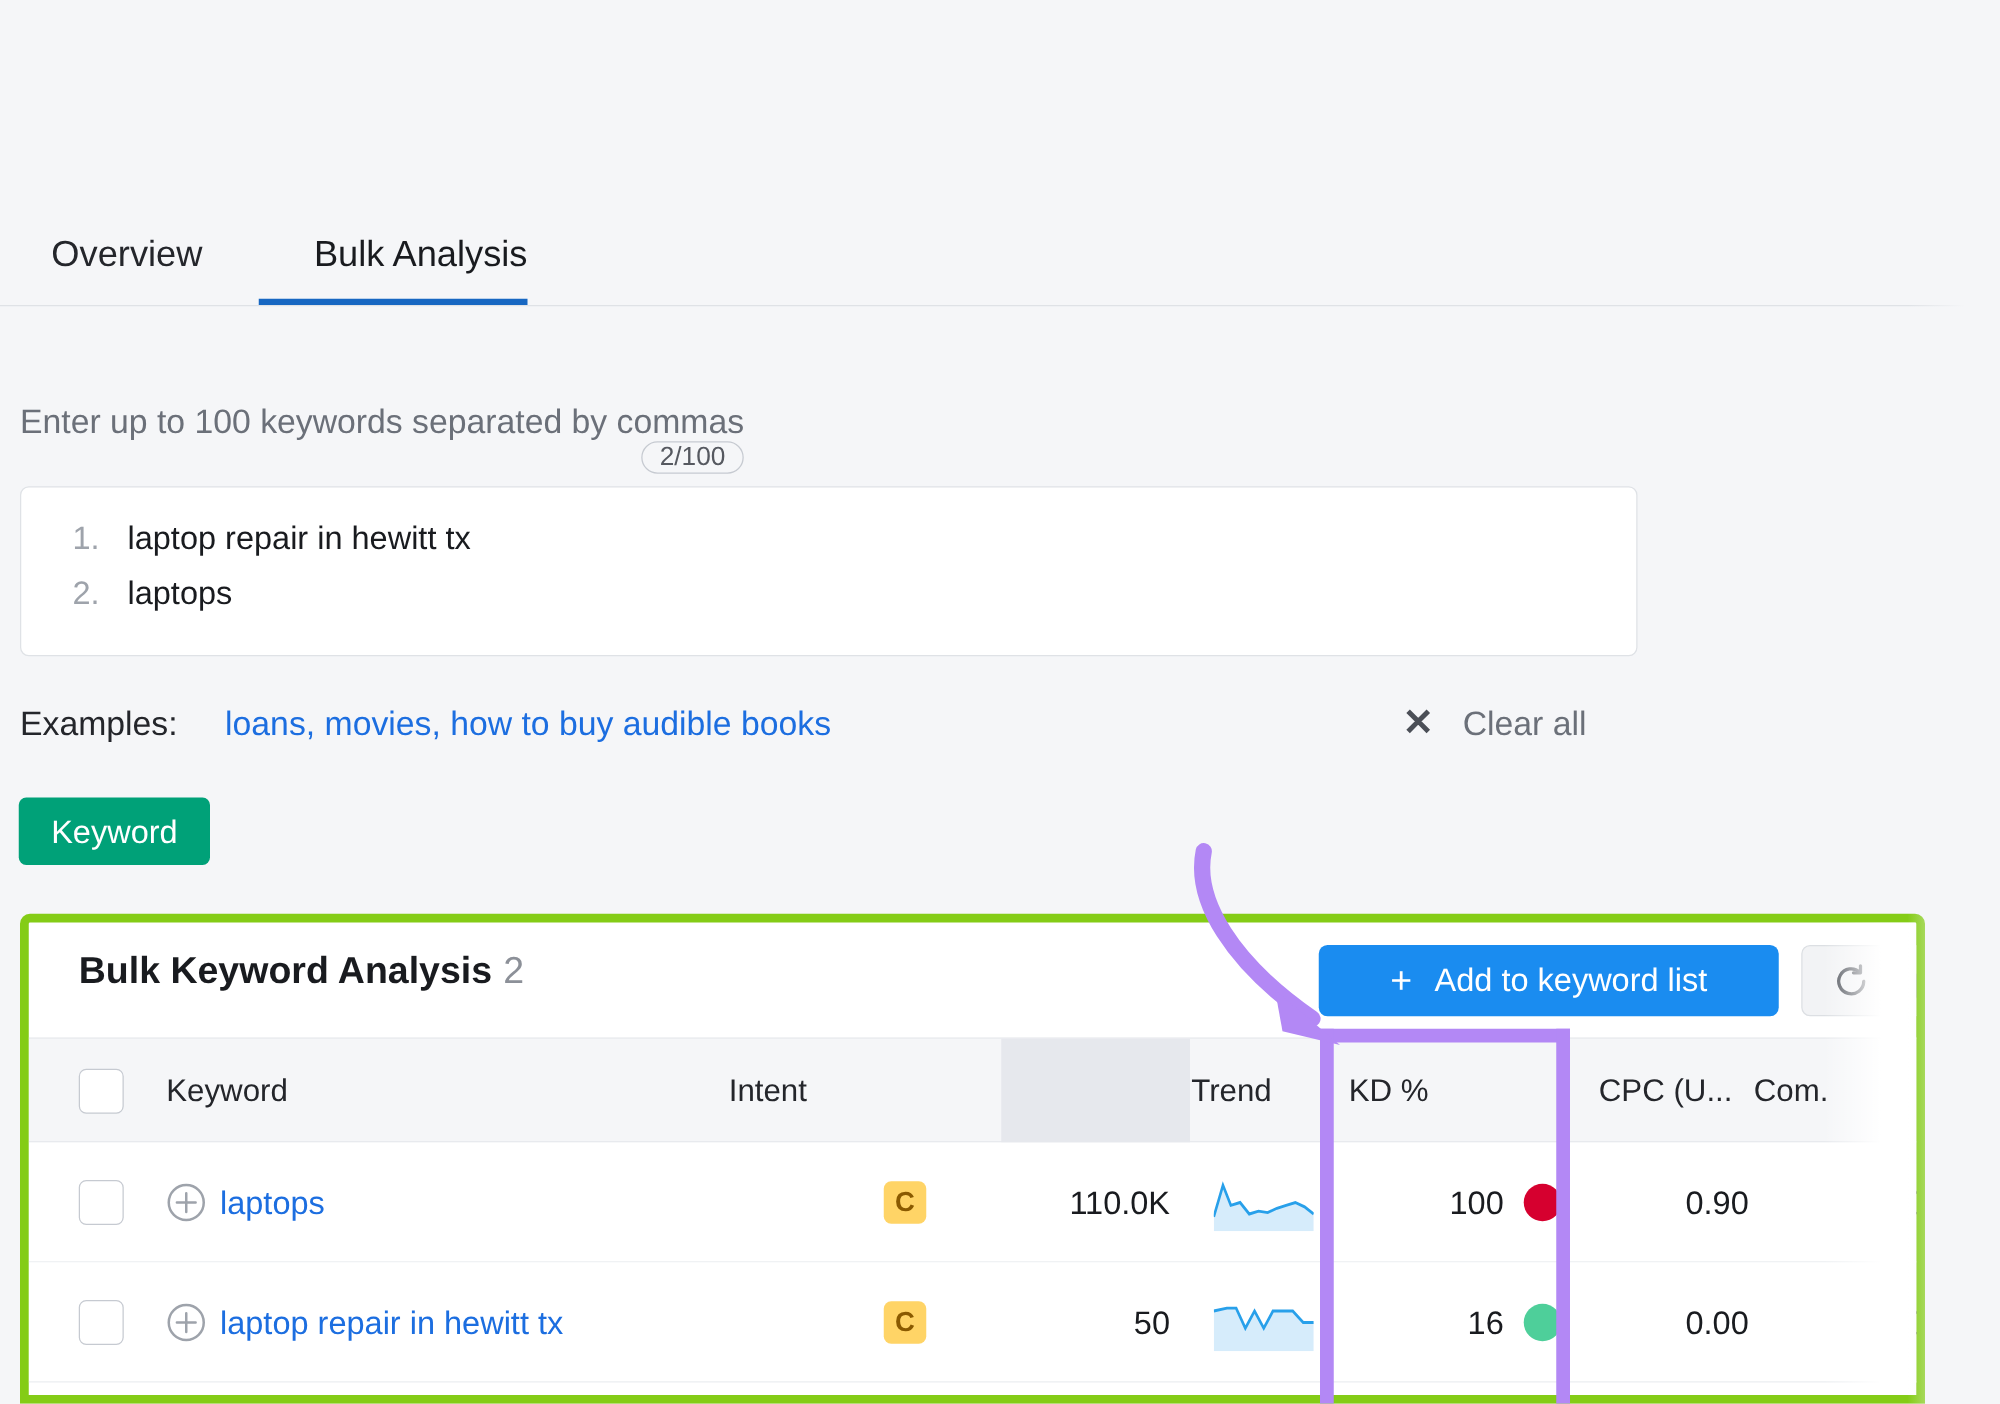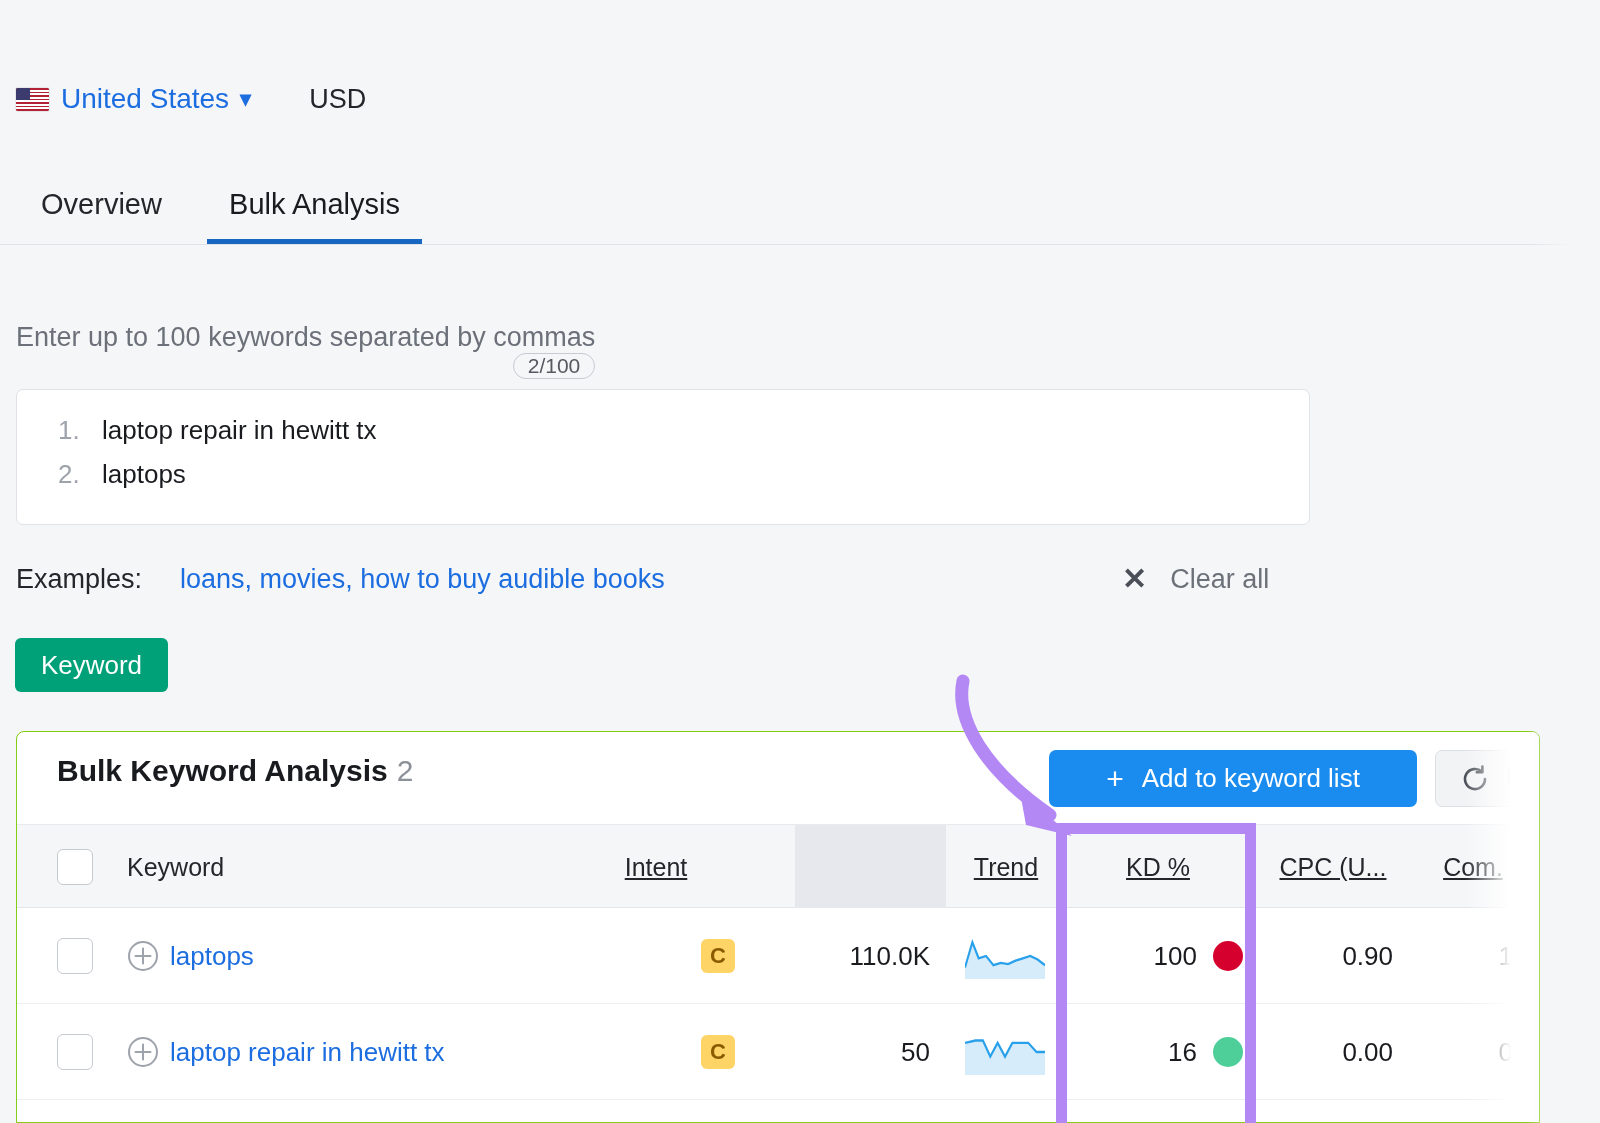"United States" div.locale-row { html: <div> <span> <span></span> <span></span> </span> <span>United States</span> <span>▾</span> <span>USD</span> </div> -> none }
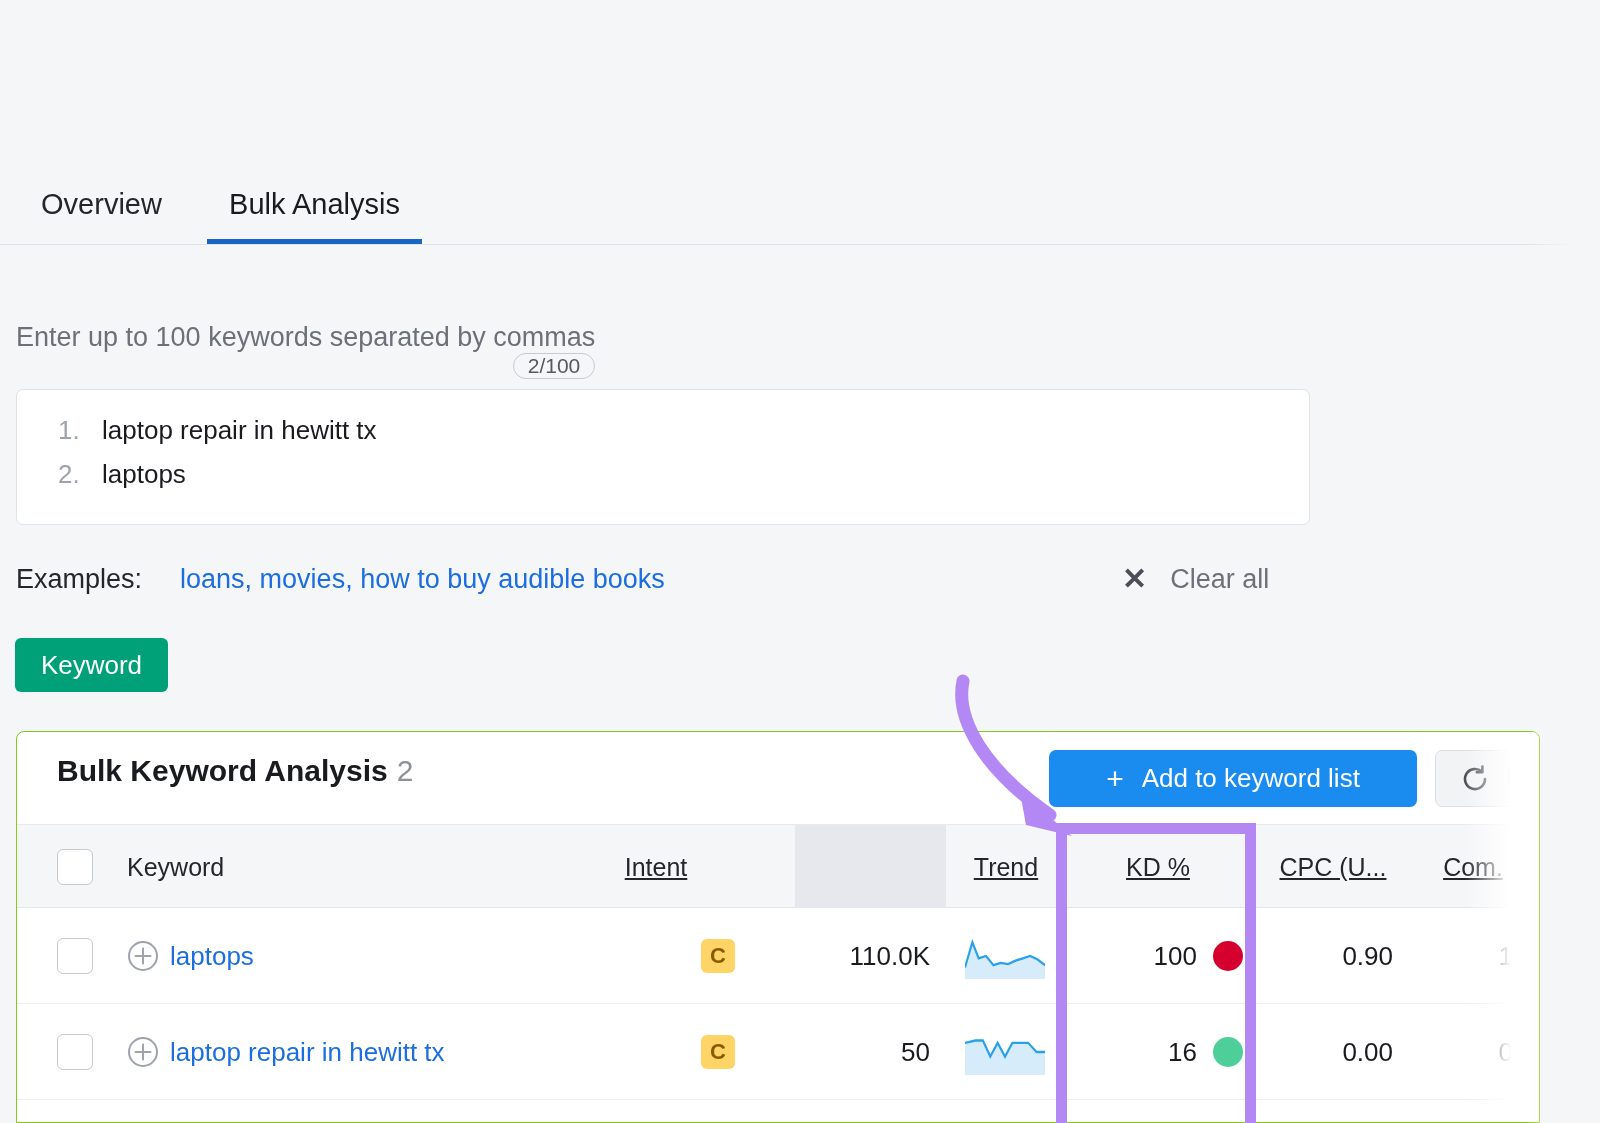"Bulk Analysis" .tab.t1 { justify-content: none -> flex-end }
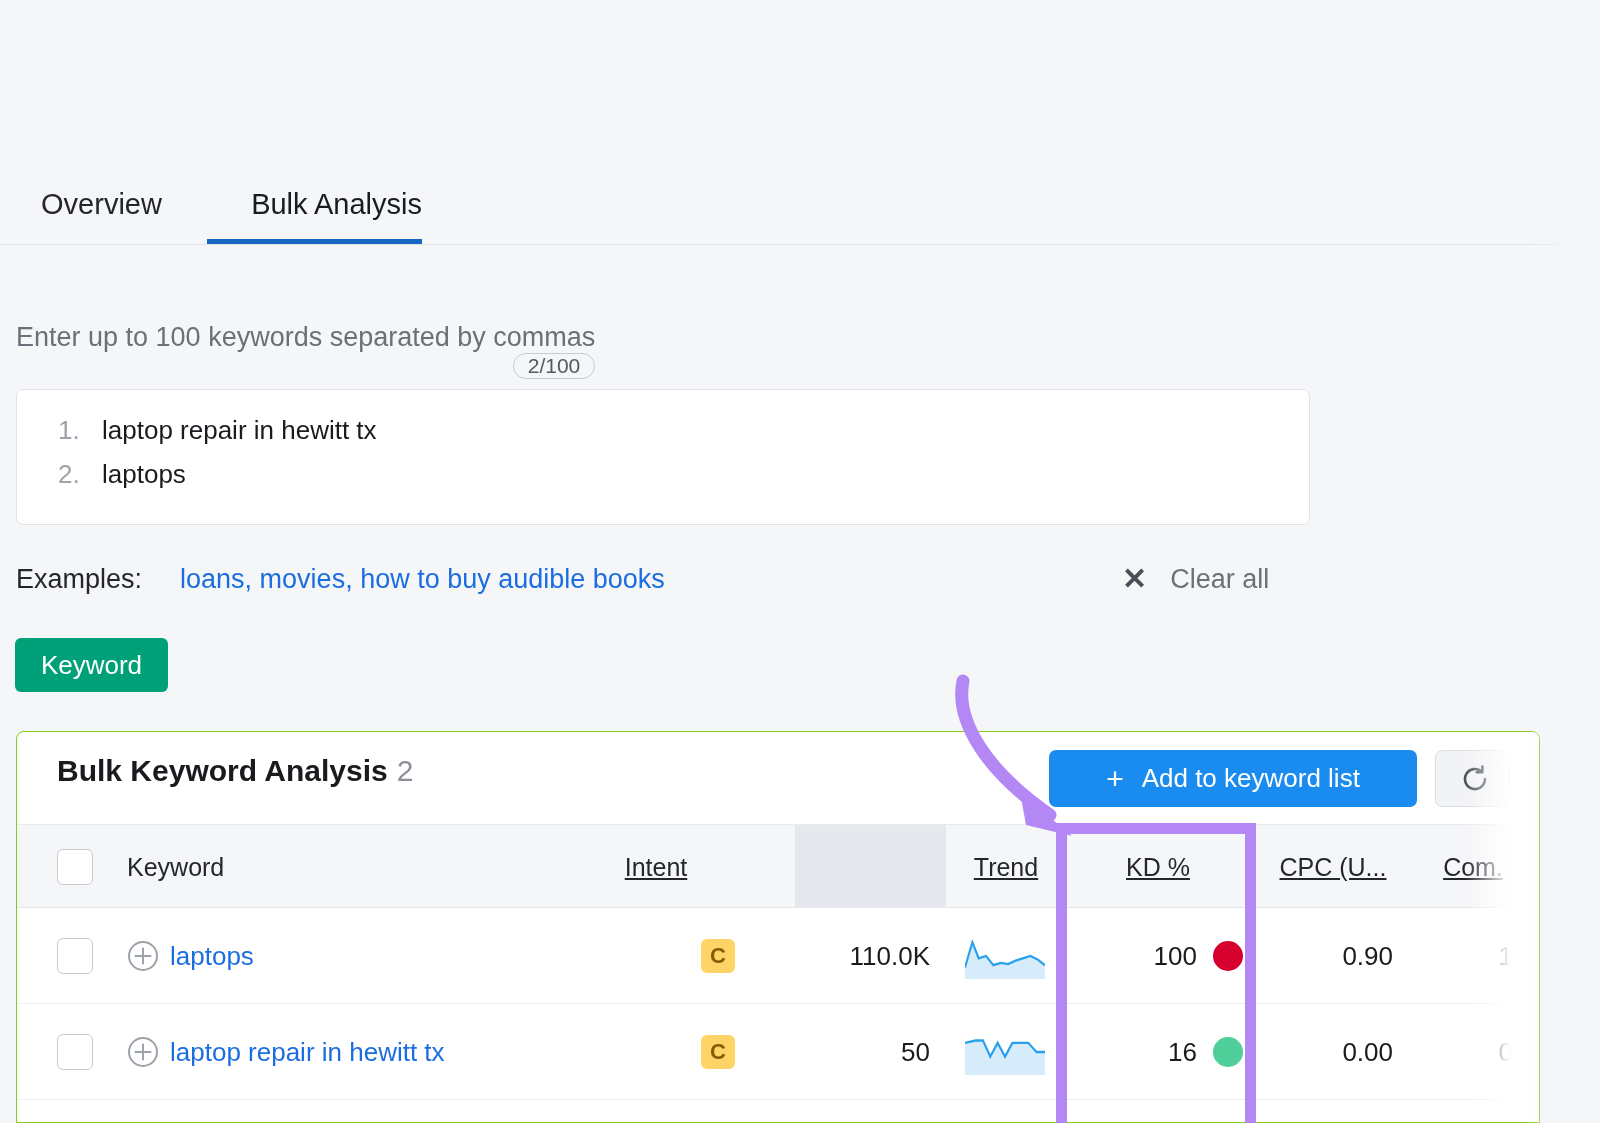"Bulk Keyword Analysis 2" .card { border: 1px solid #84cc16 -> 7px solid #84cc16 }
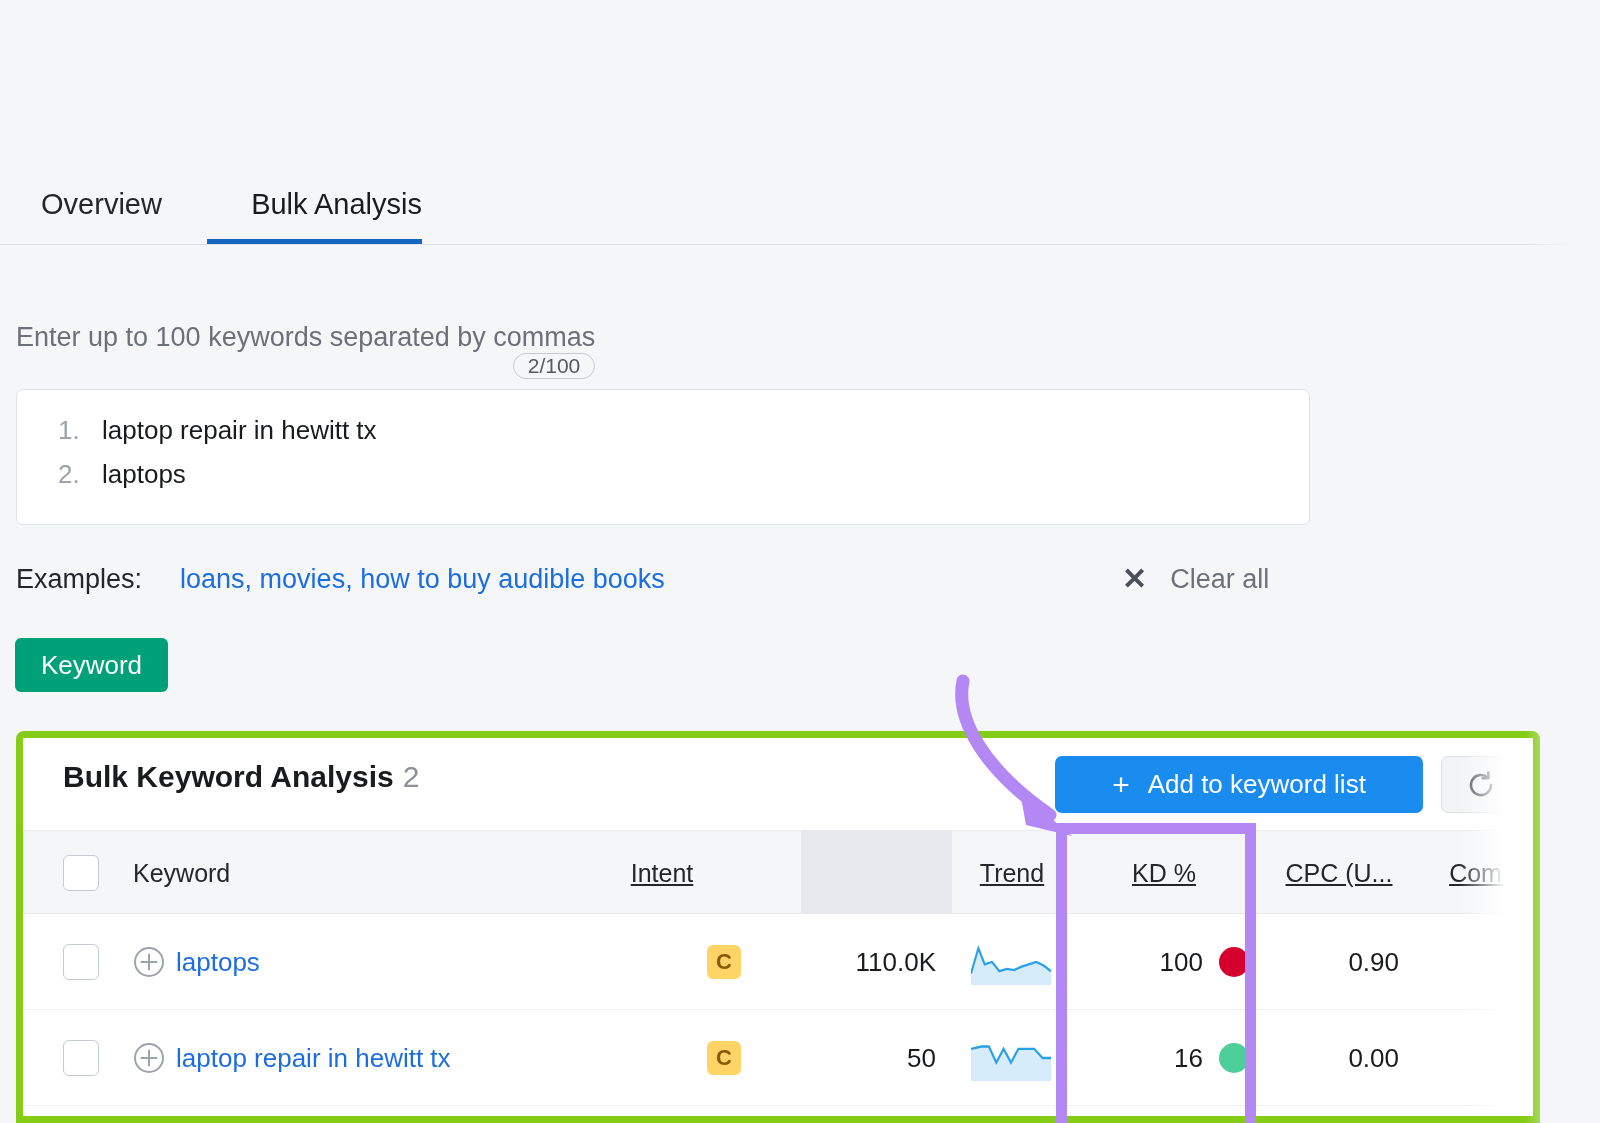"Intent" .th.num { justify-content: center -> flex-start; text-decoration: underline -> none }
